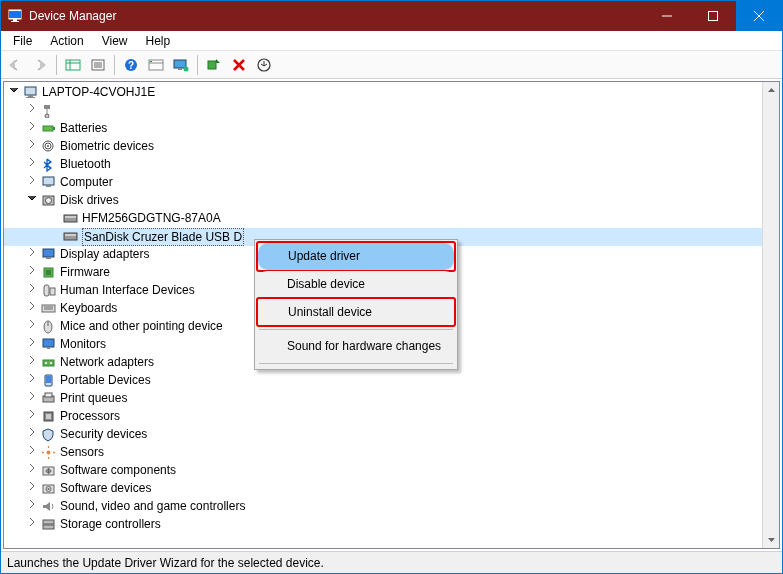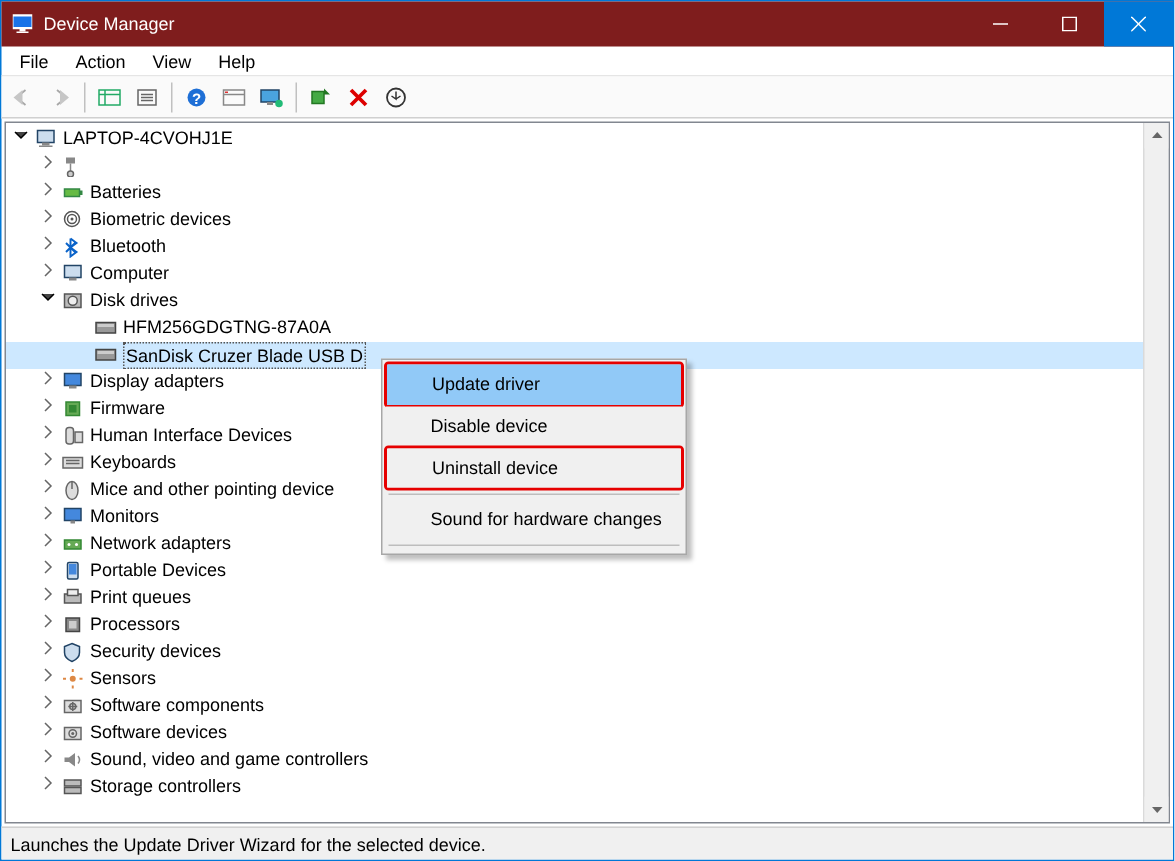"Update driver" .ctxmenu .citem { border-radius: none -> 10px }
